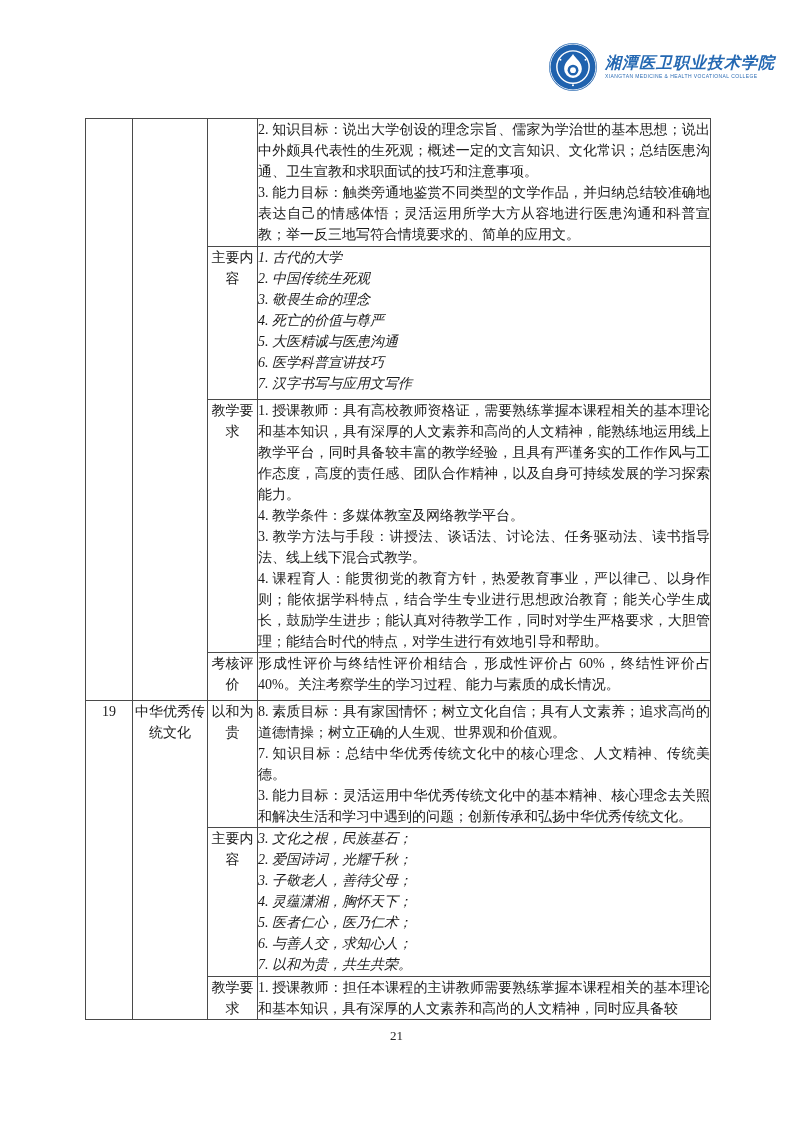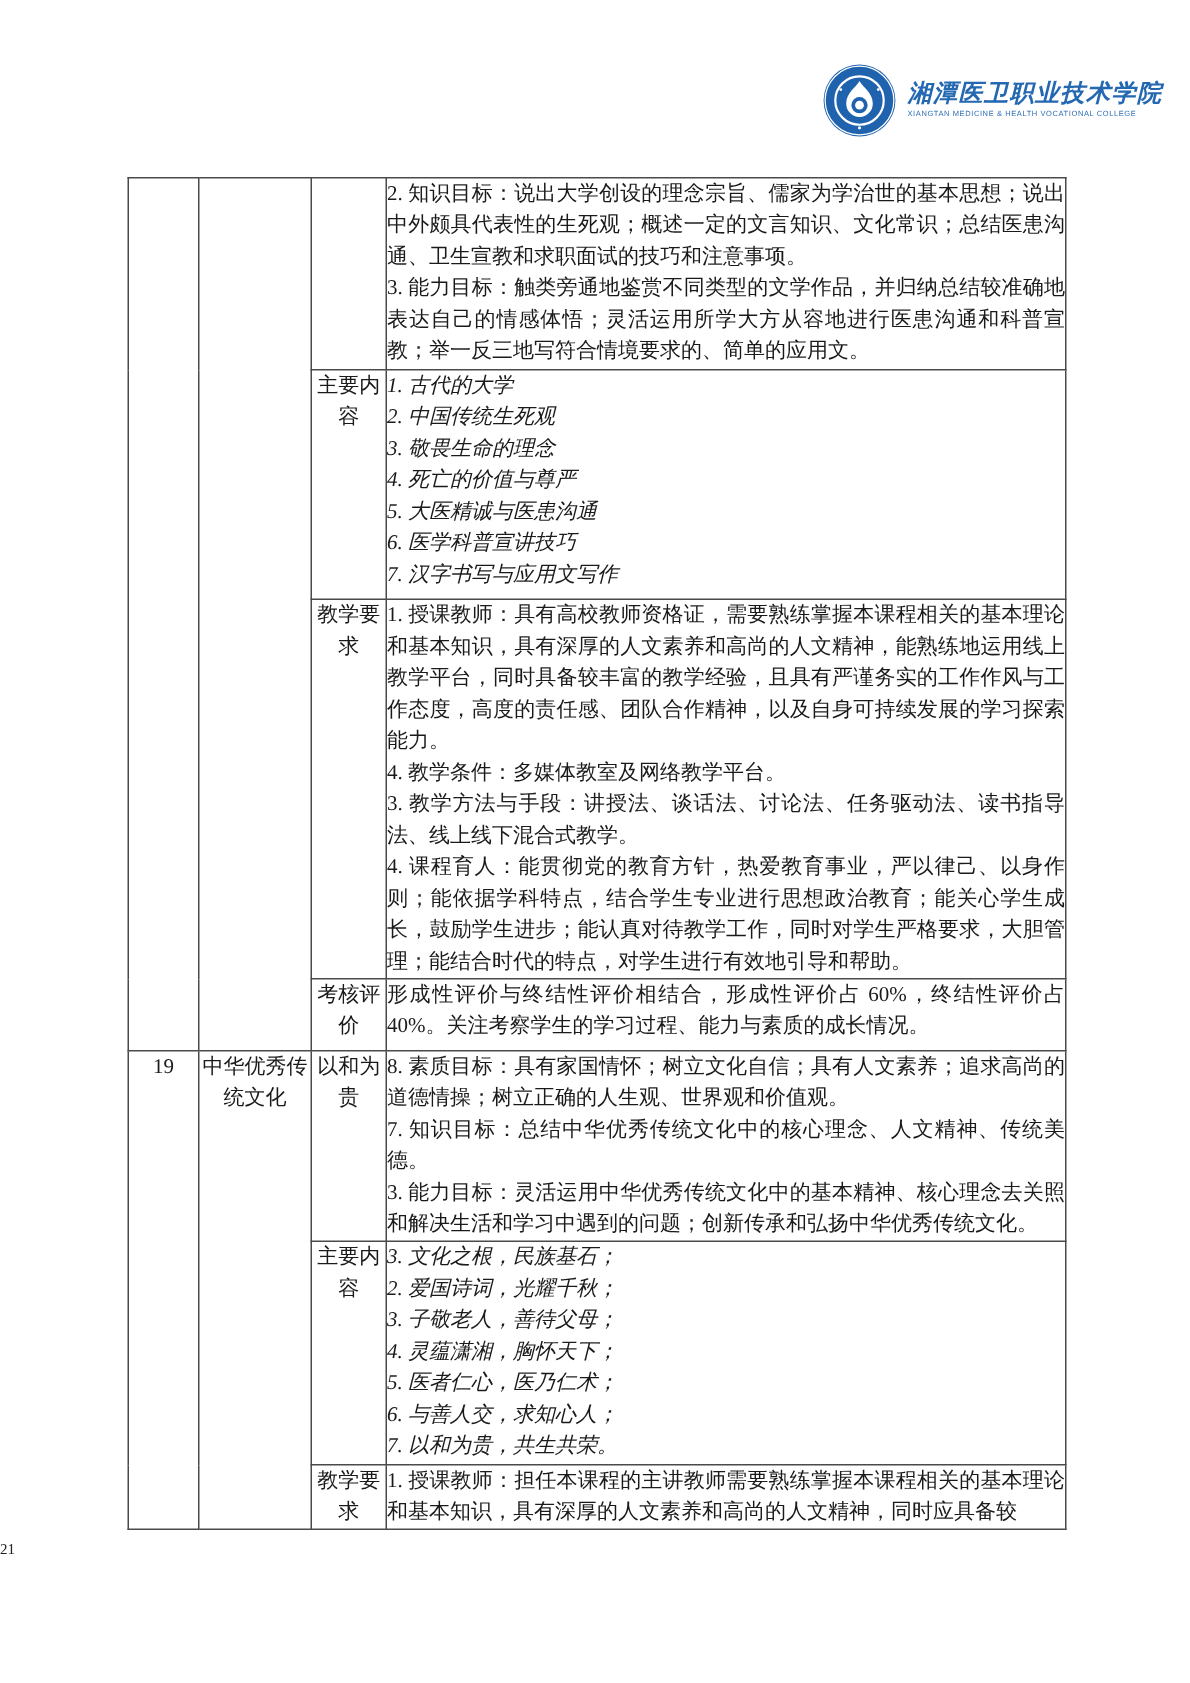"21" .page-number { font-size: 10px -> 13px; text-align: left -> center }
